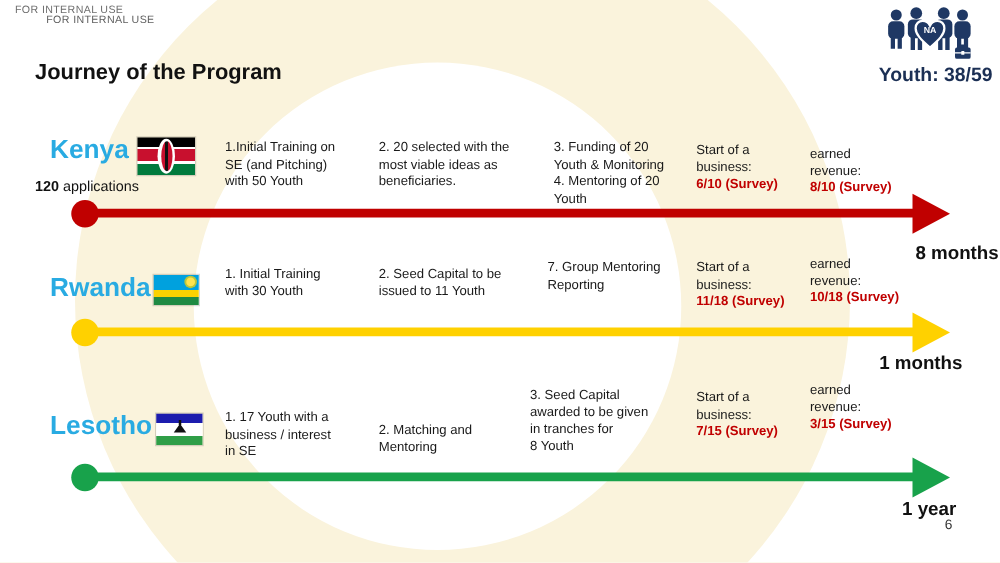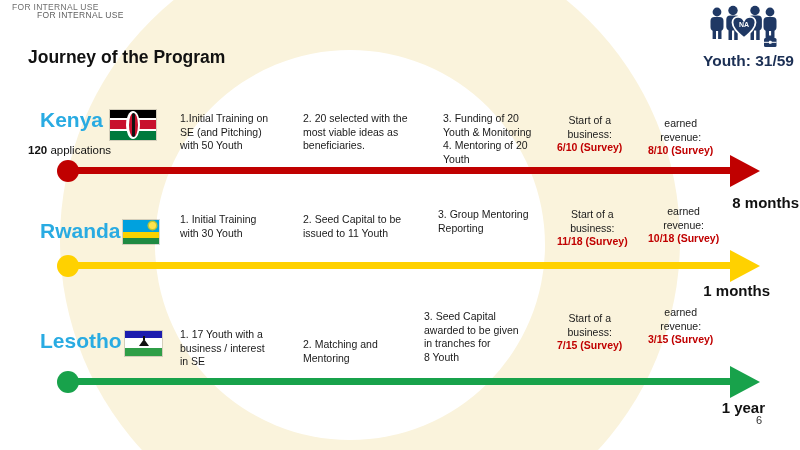"Youth: 31/59" div.youth-counter { text: 31/59 -> 38/59 }
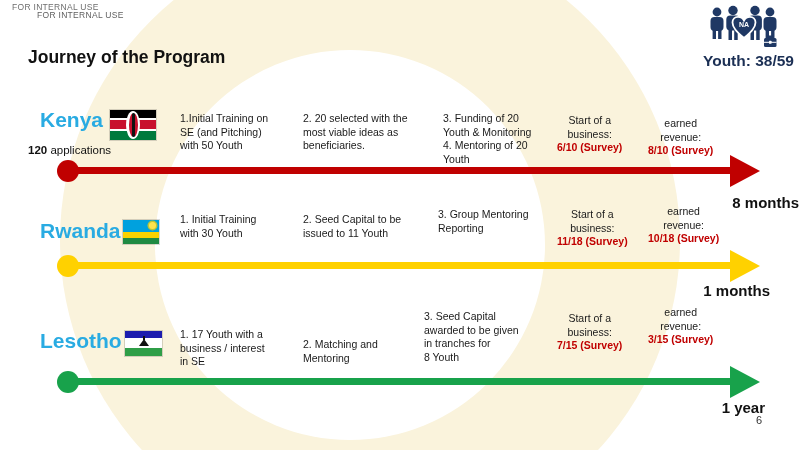"Start of a" .survey { text-align: center -> none }
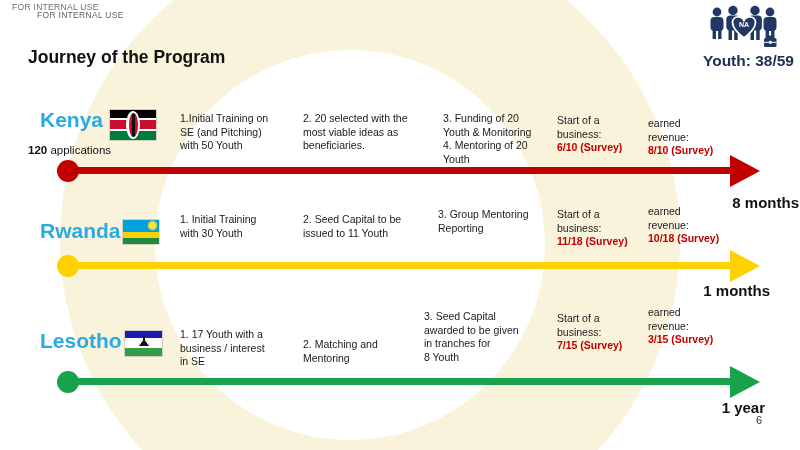"3. Group Mentoring" div.ms { text: 3 -> 7 }
